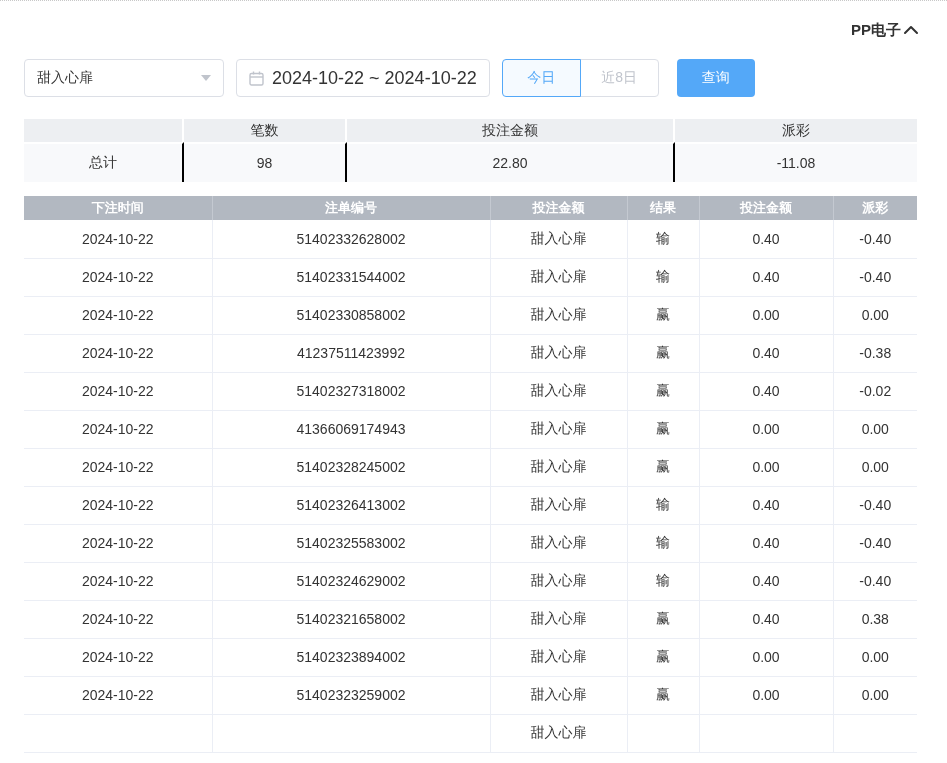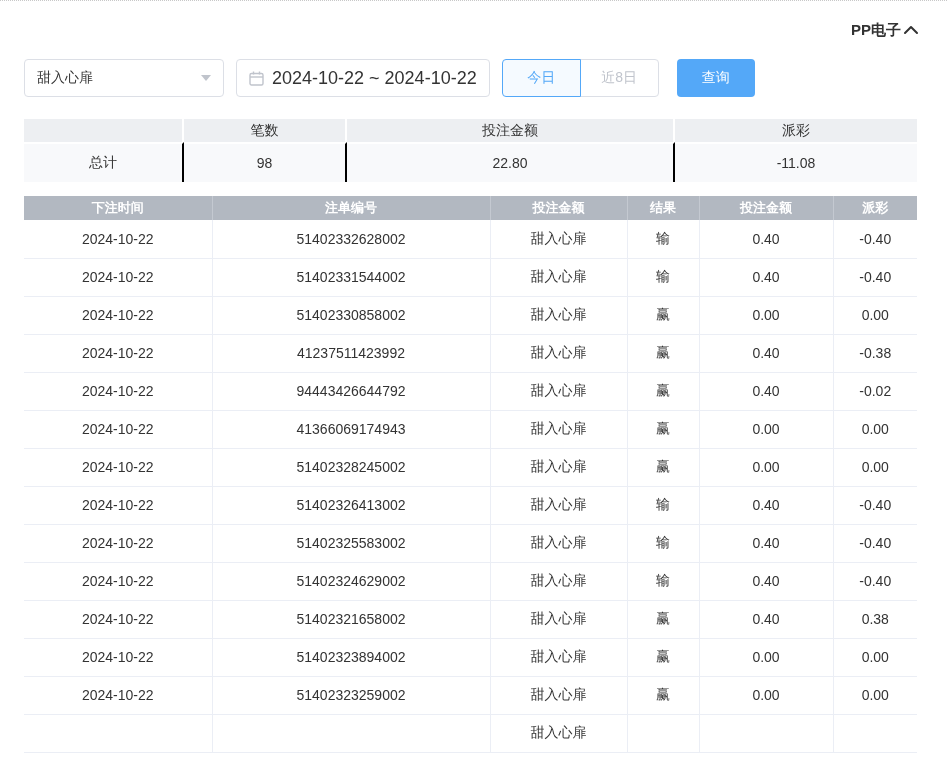"94443426644792" td { text: 94443426644792 -> 51402327318002 }
